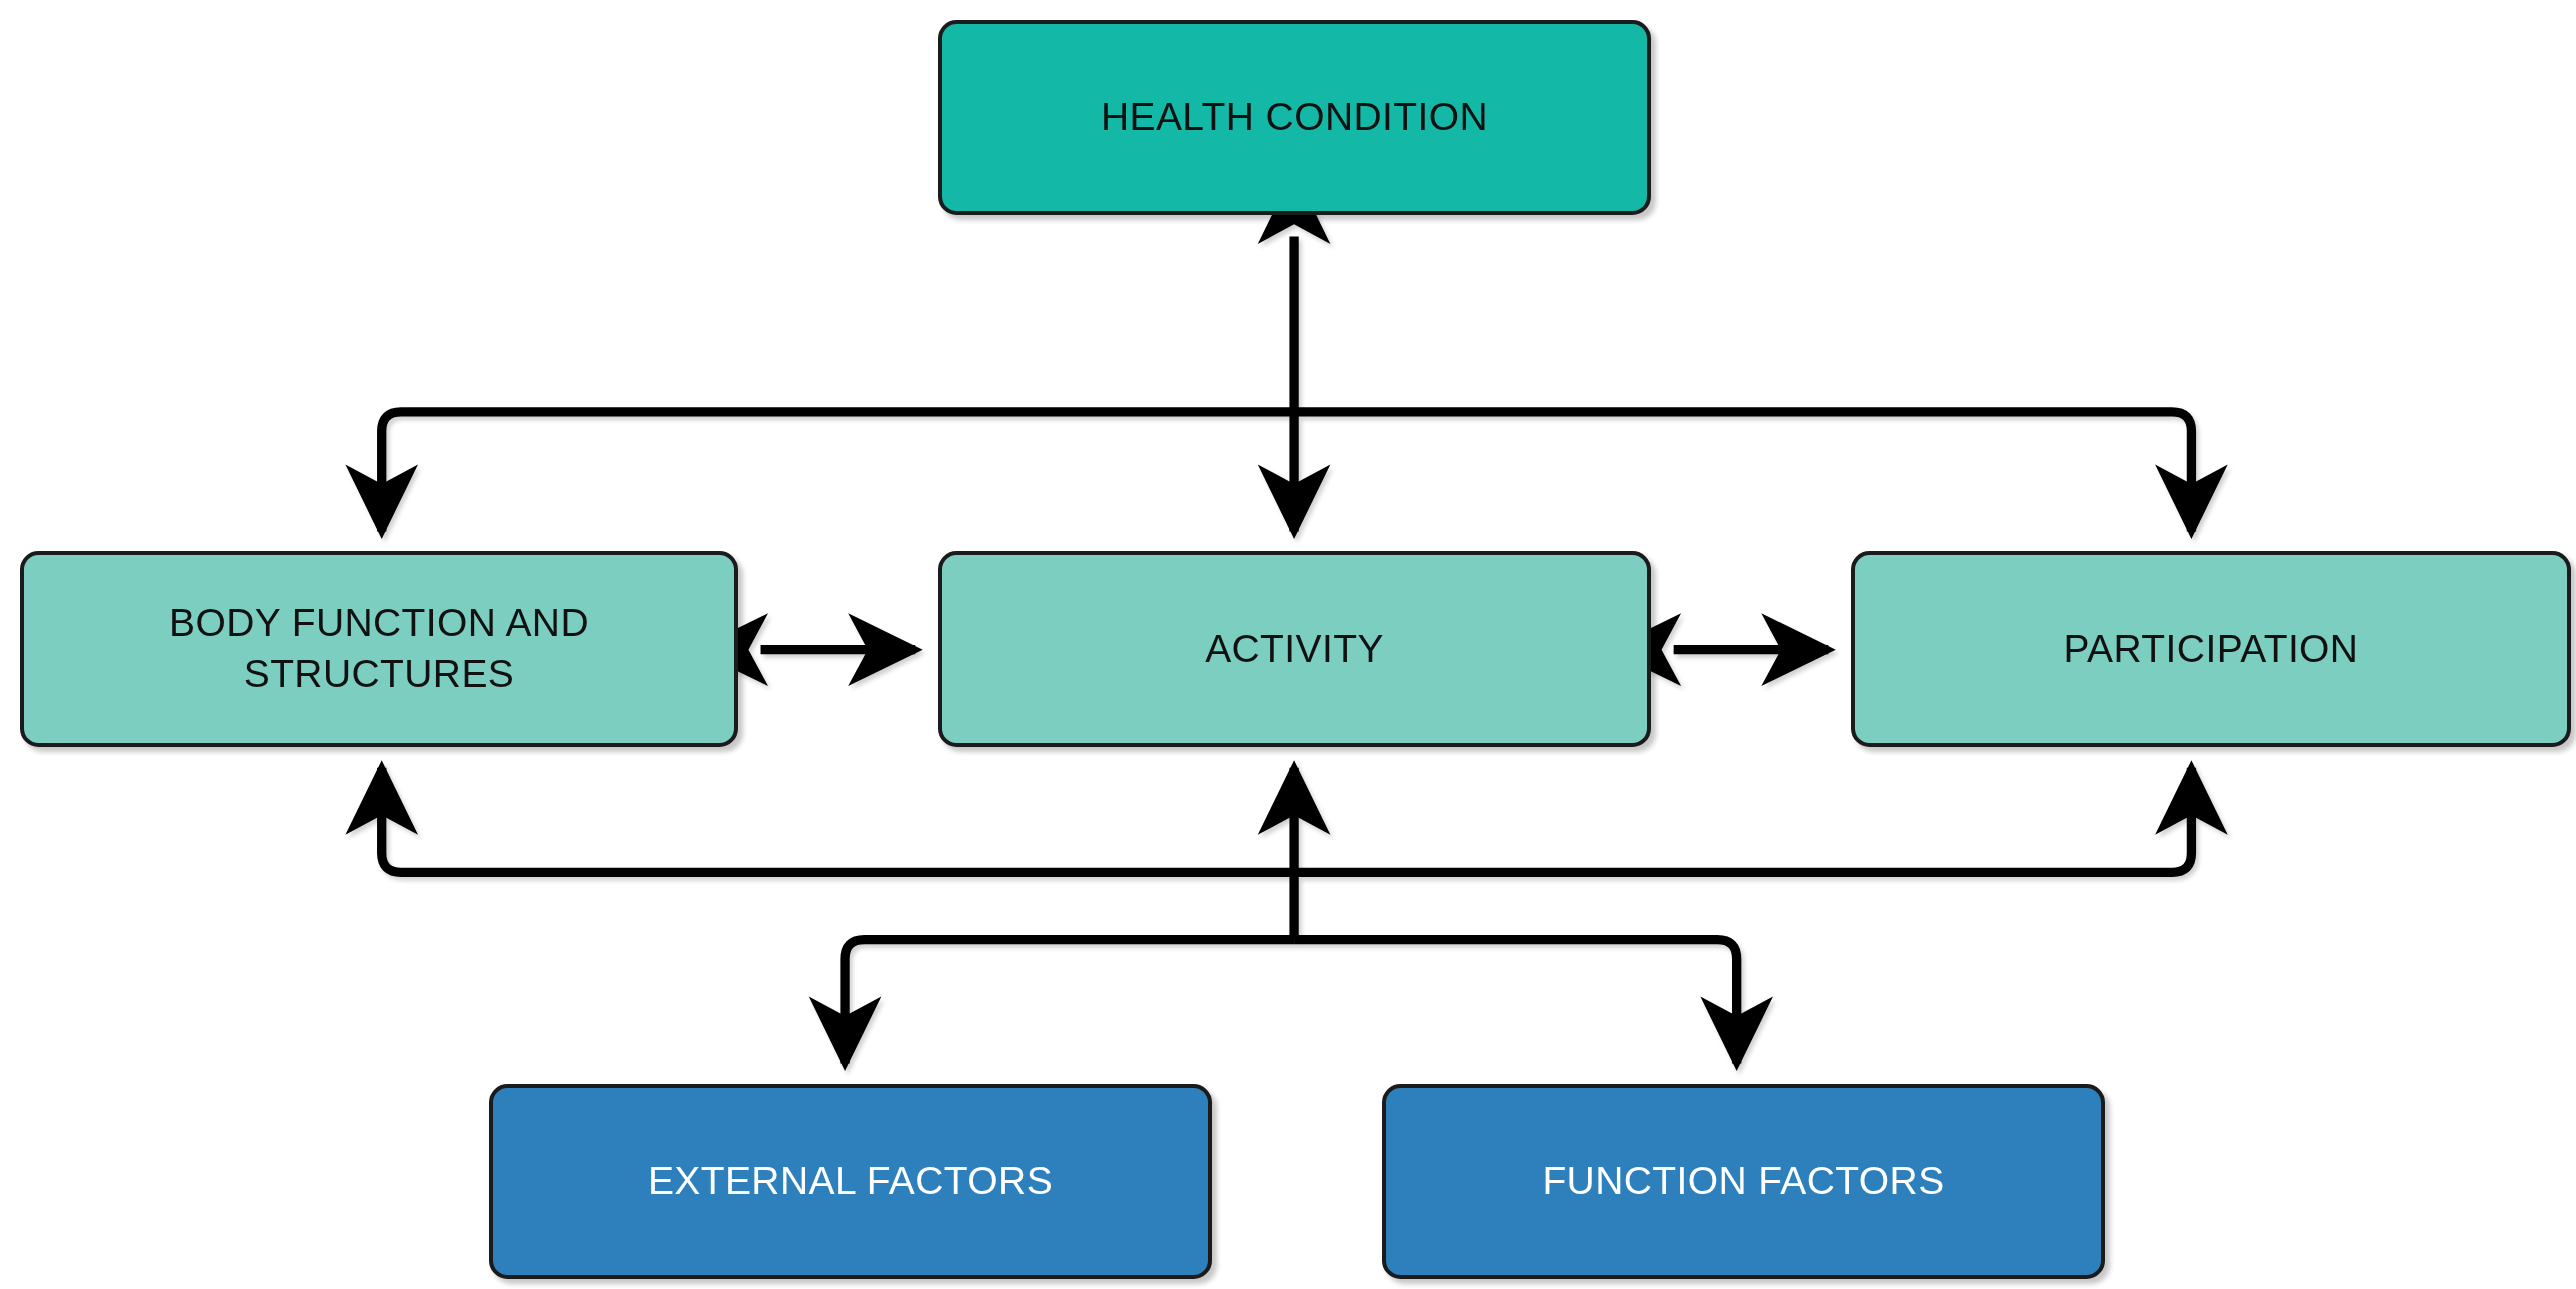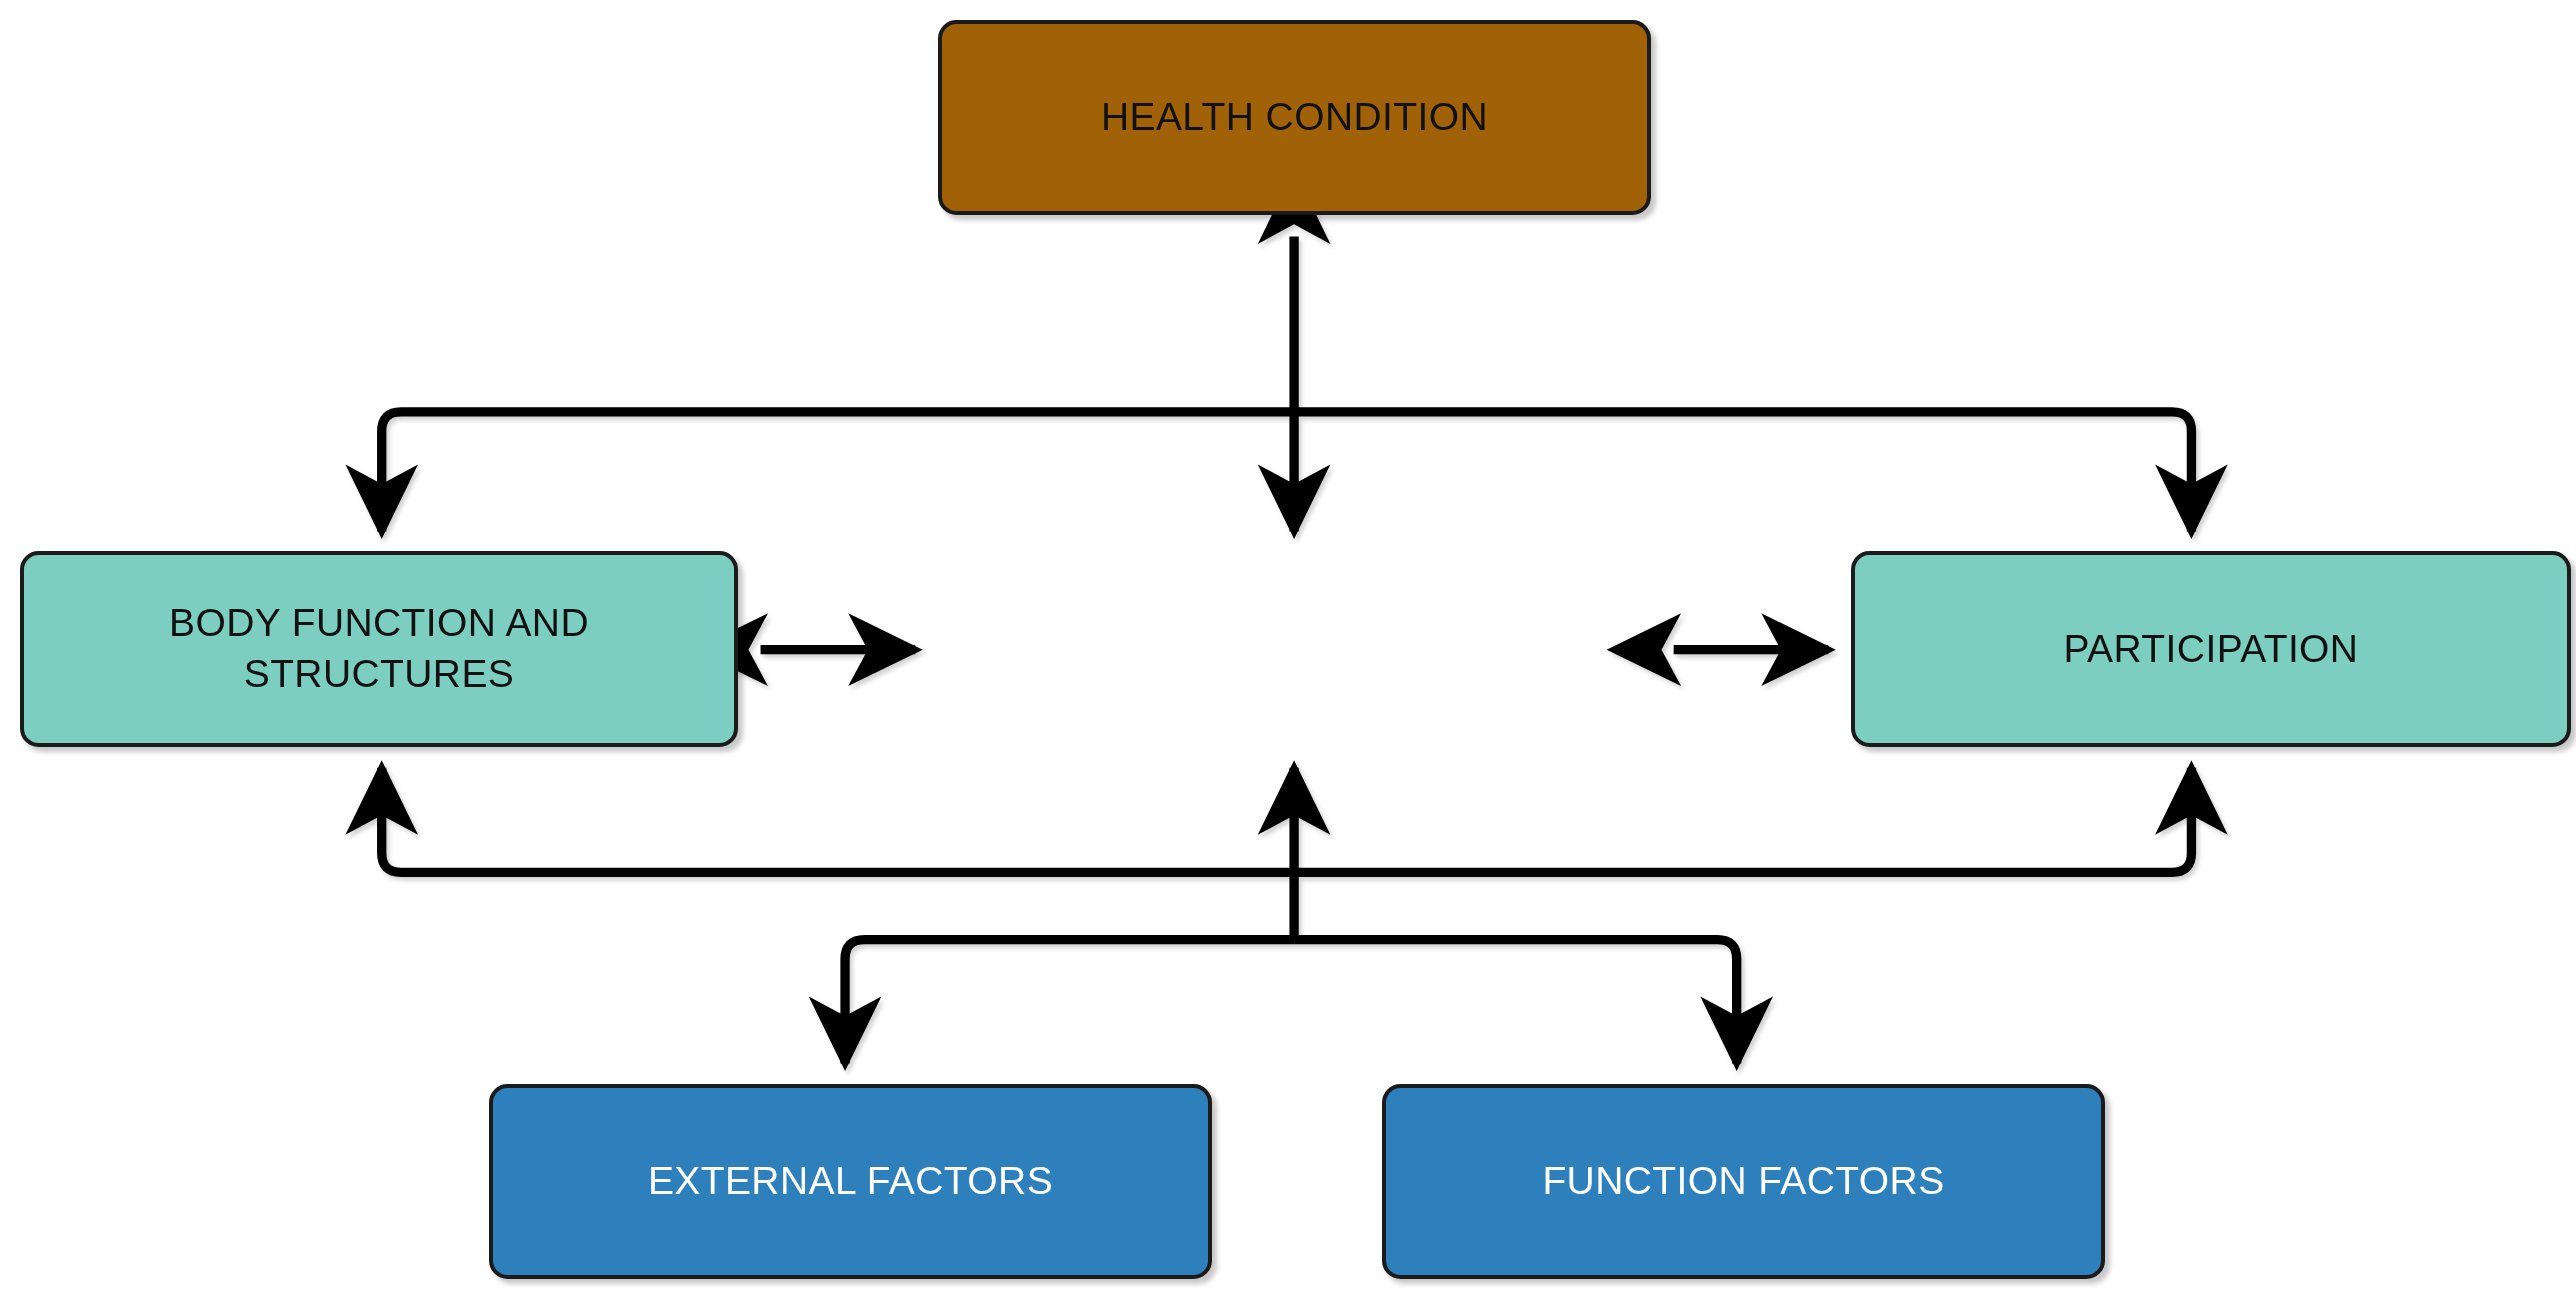"HEALTH CONDITION" .fill-health { background: #a16207 -> #14b8a6 }
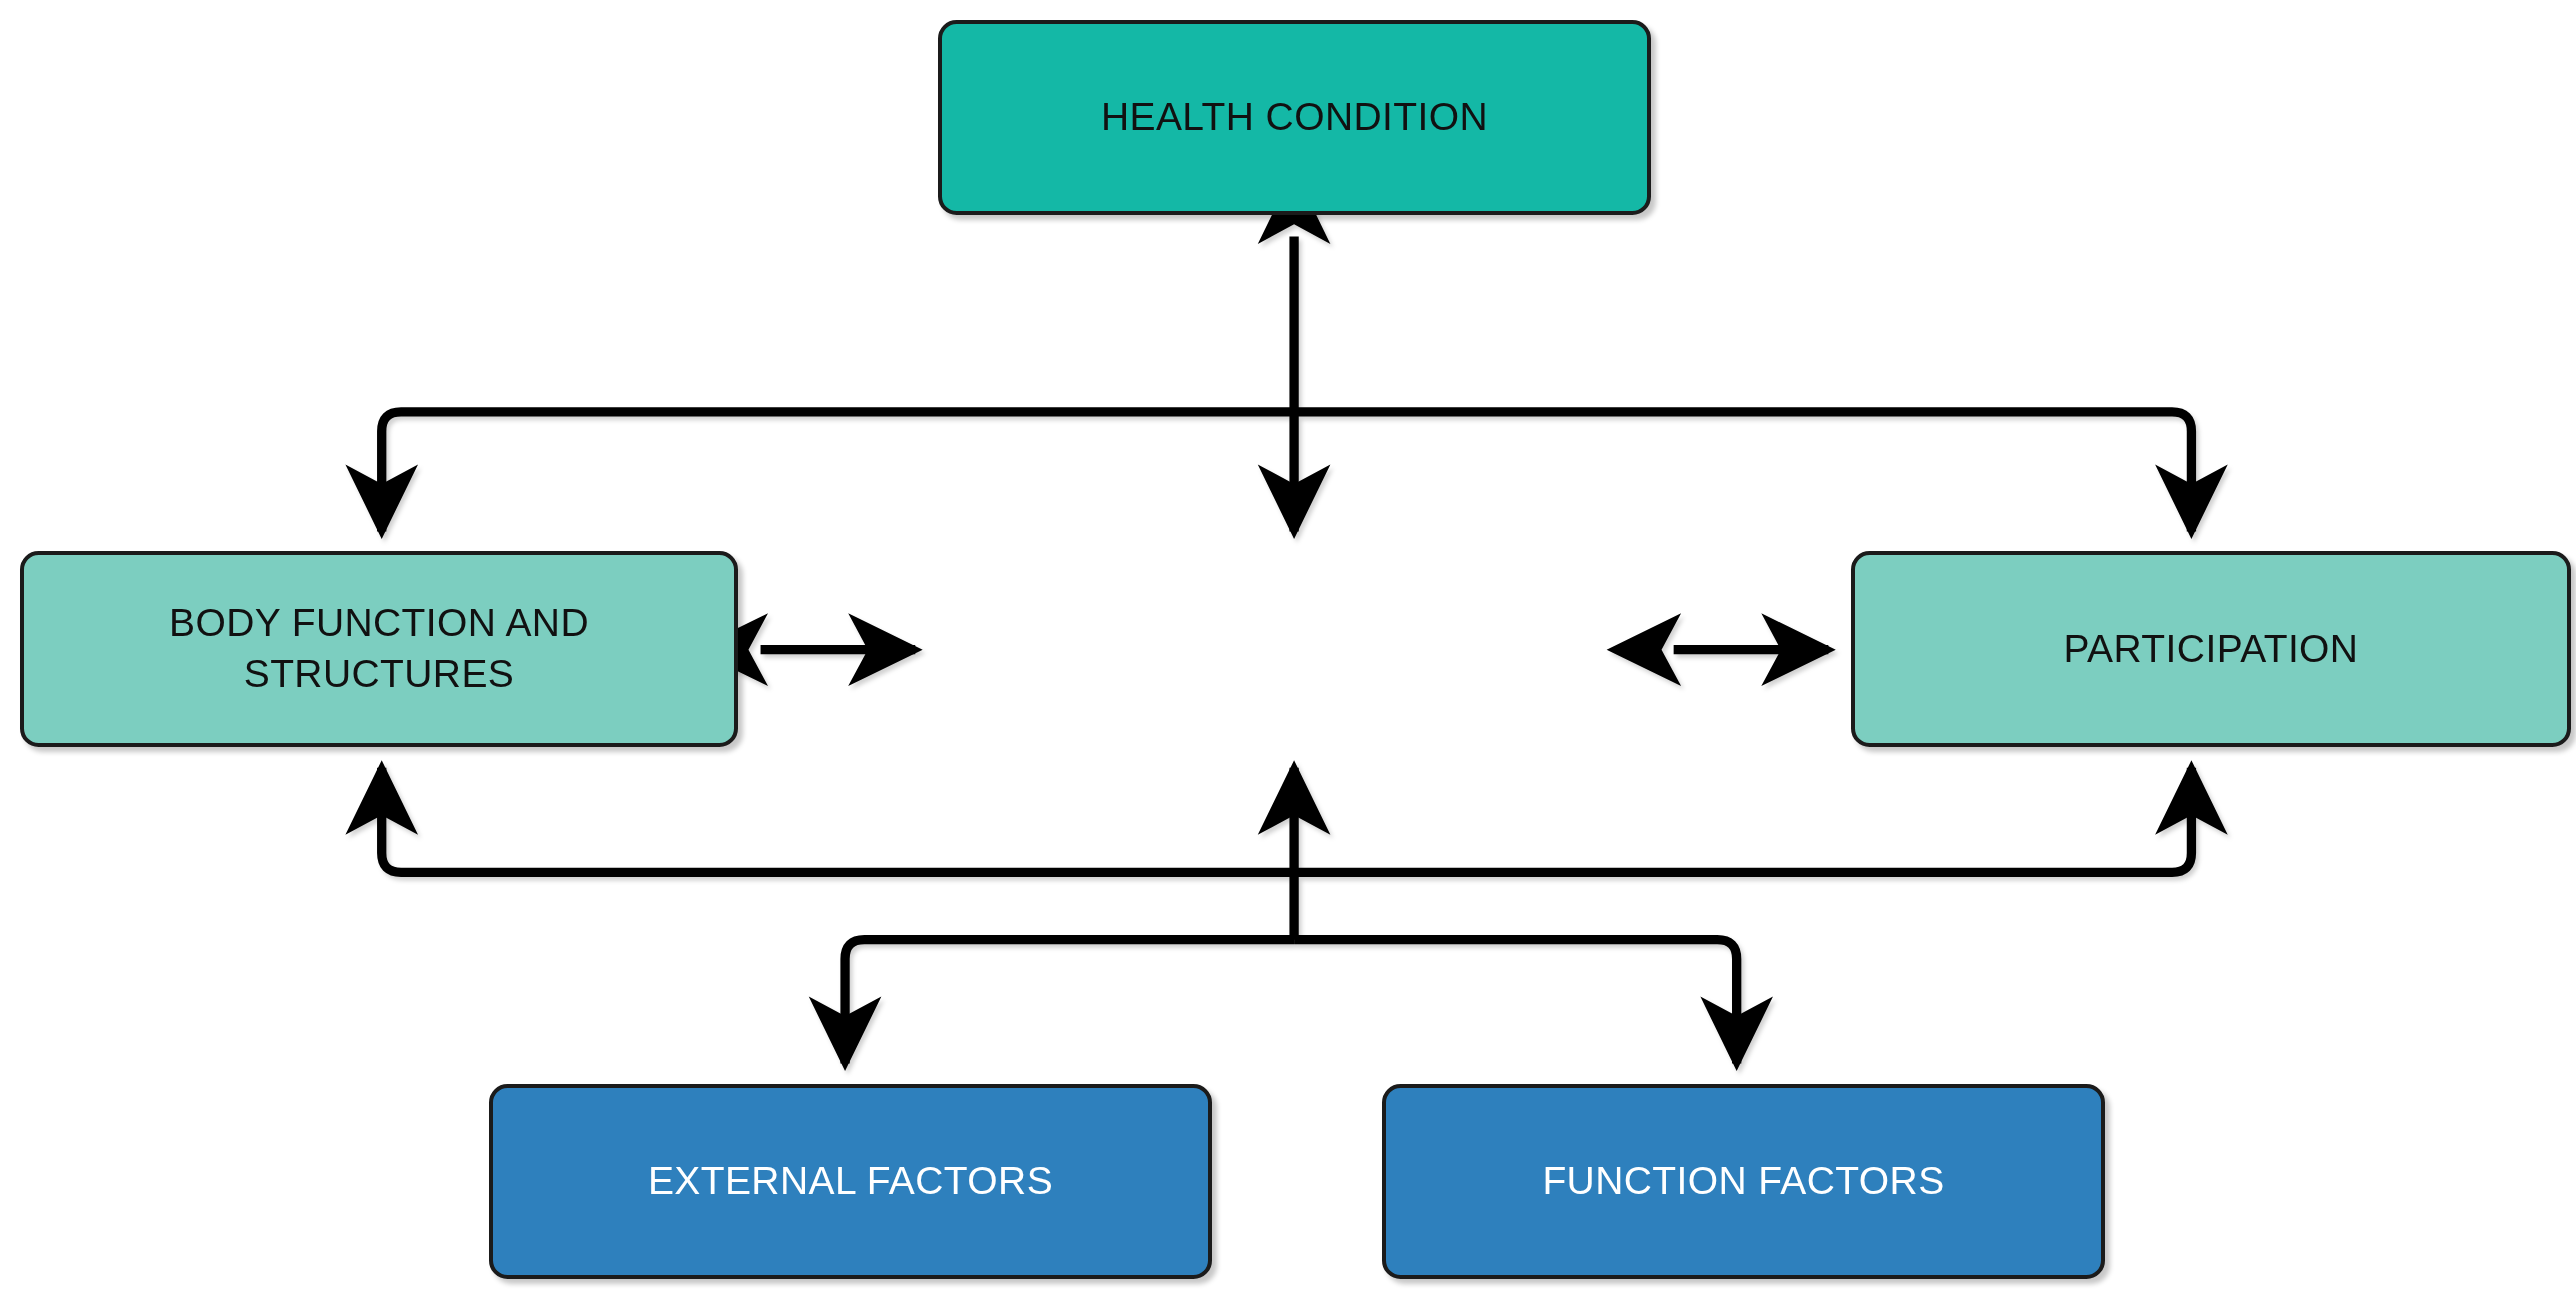"ACTIVITY" div.node-box { html: none -> <div> <span>ACTIVITY</span> </div> }
